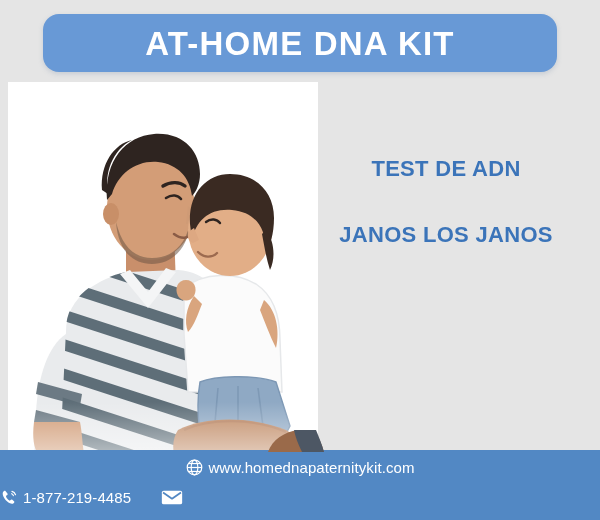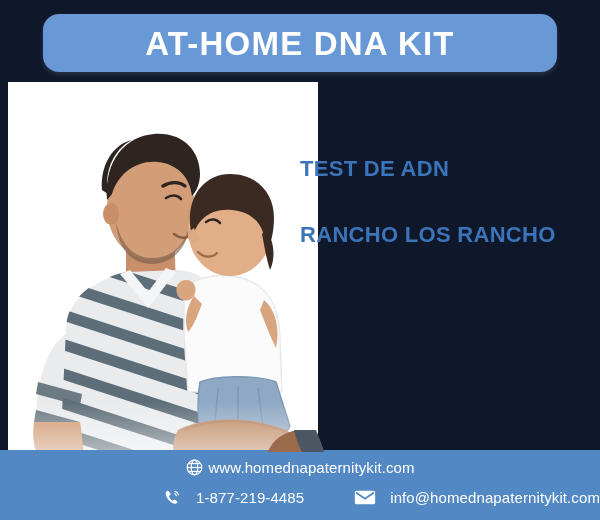"AT-HOME DNA KIT" .poster { background: #0f172a -> #e5e5e5 }
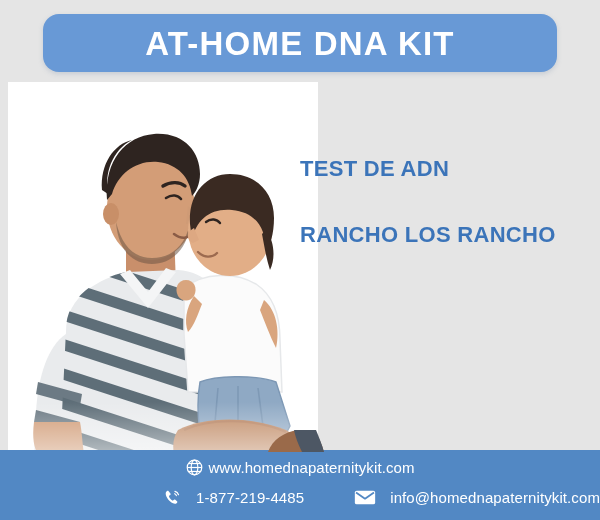"TEST DE ADN" .headline-block { text-align: none -> center }
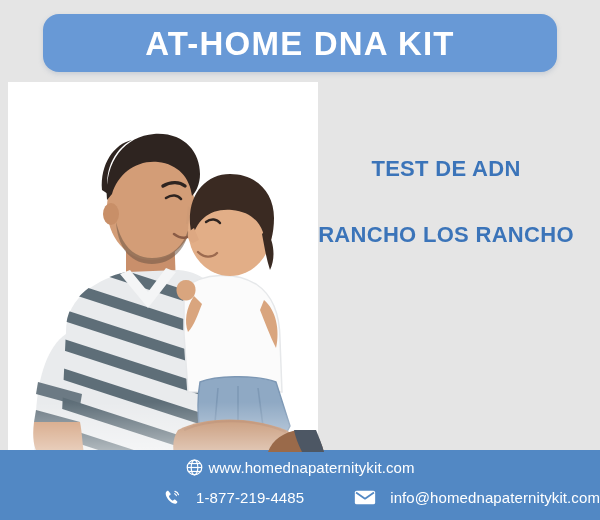"RANCHO LOS RANCHO" div.headline-line { text: RANCHO LOS RANCHO -> JANOS LOS JANOS }
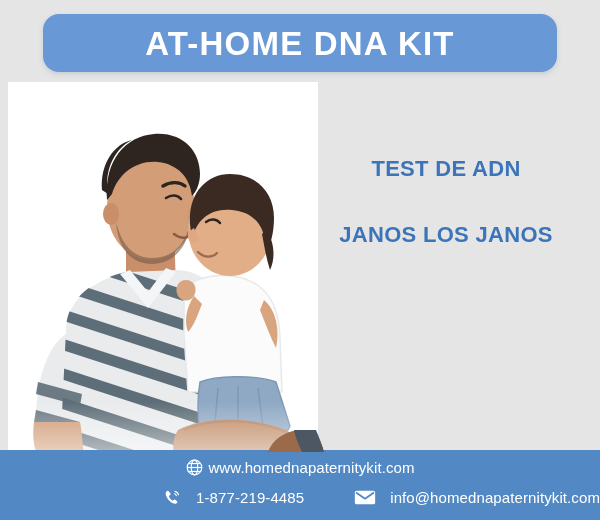"1-877-219-4485" .footer-row-2 { gap: 14px -> 4px; justify-content: flex-end -> flex-start }
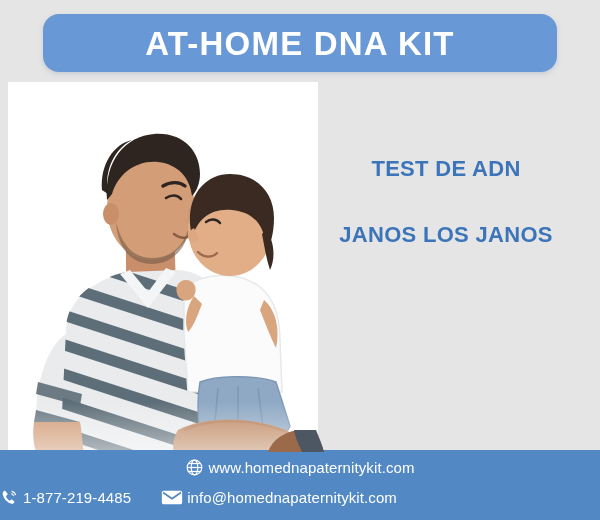"info@homednapaternitykit.com" span.footer-text { html: <span>info@homednapaternitykit.com</span> -> none }
